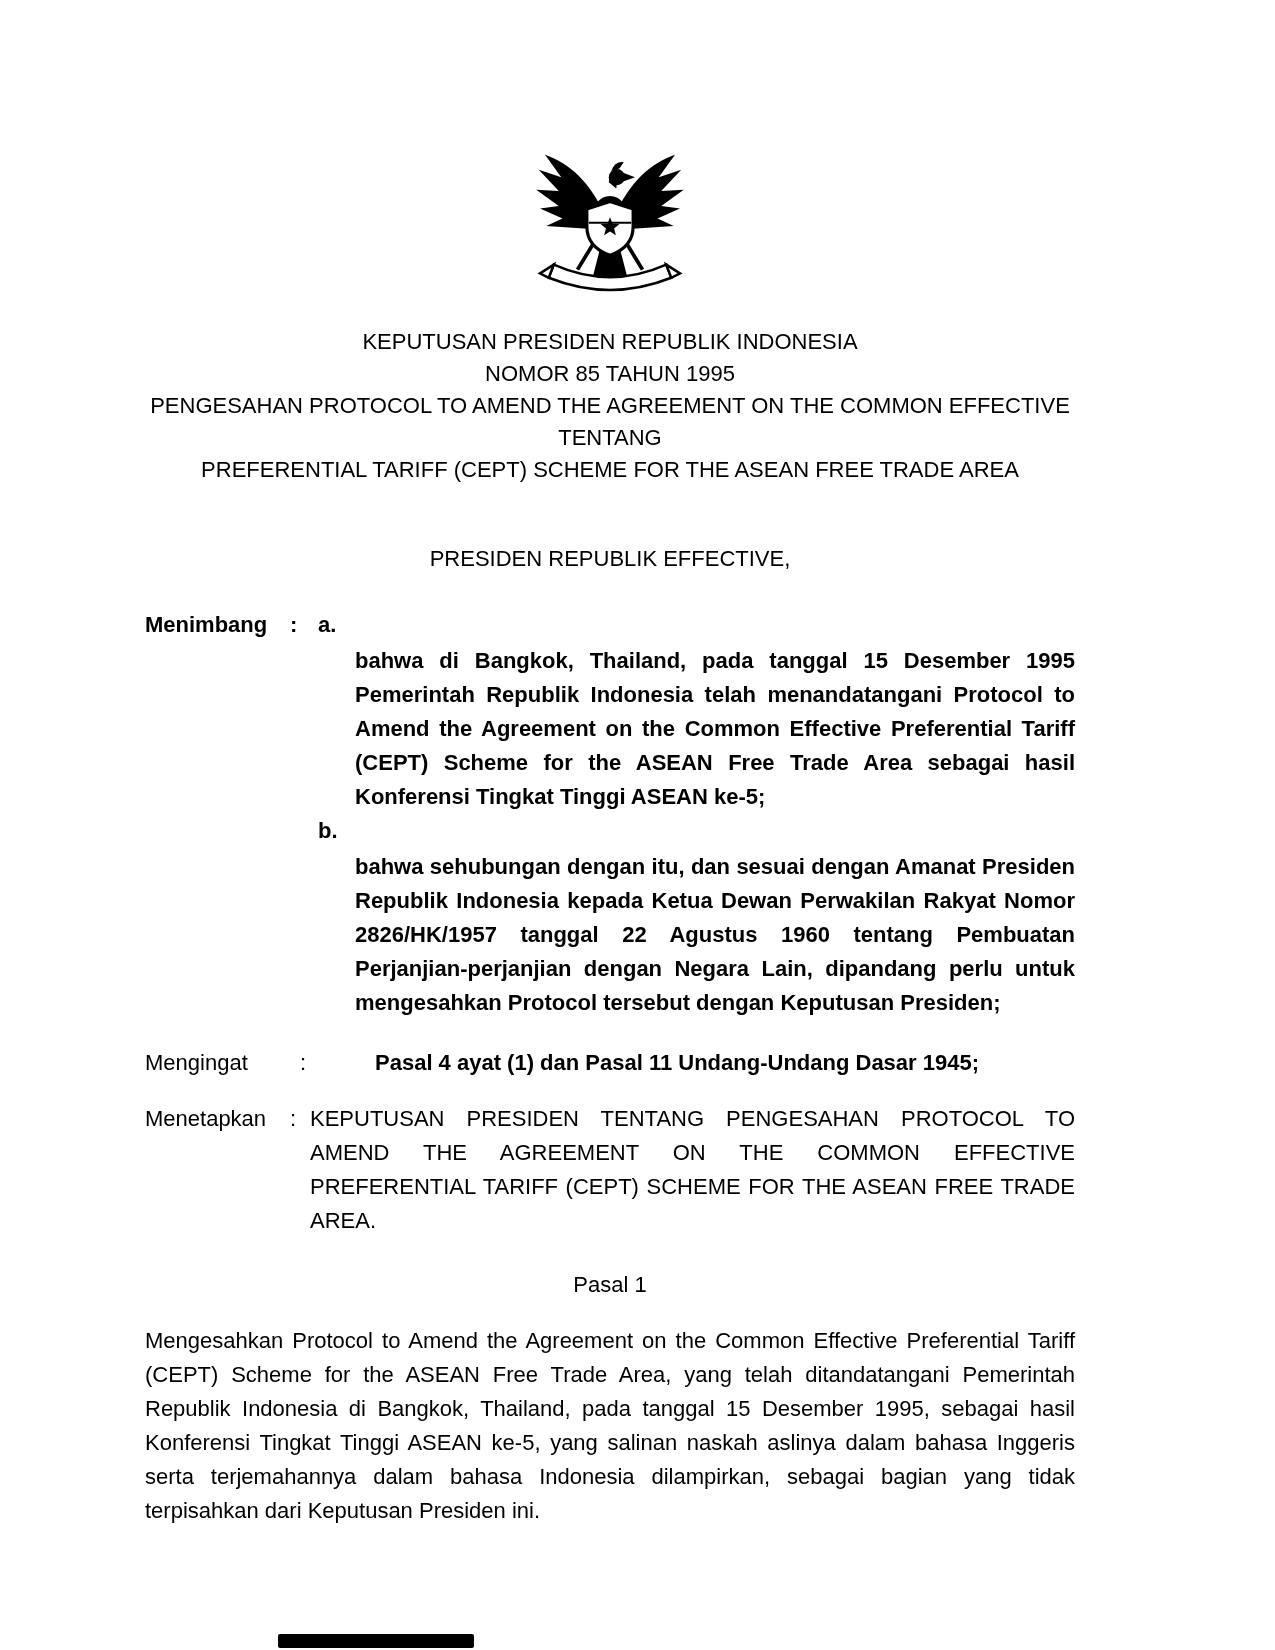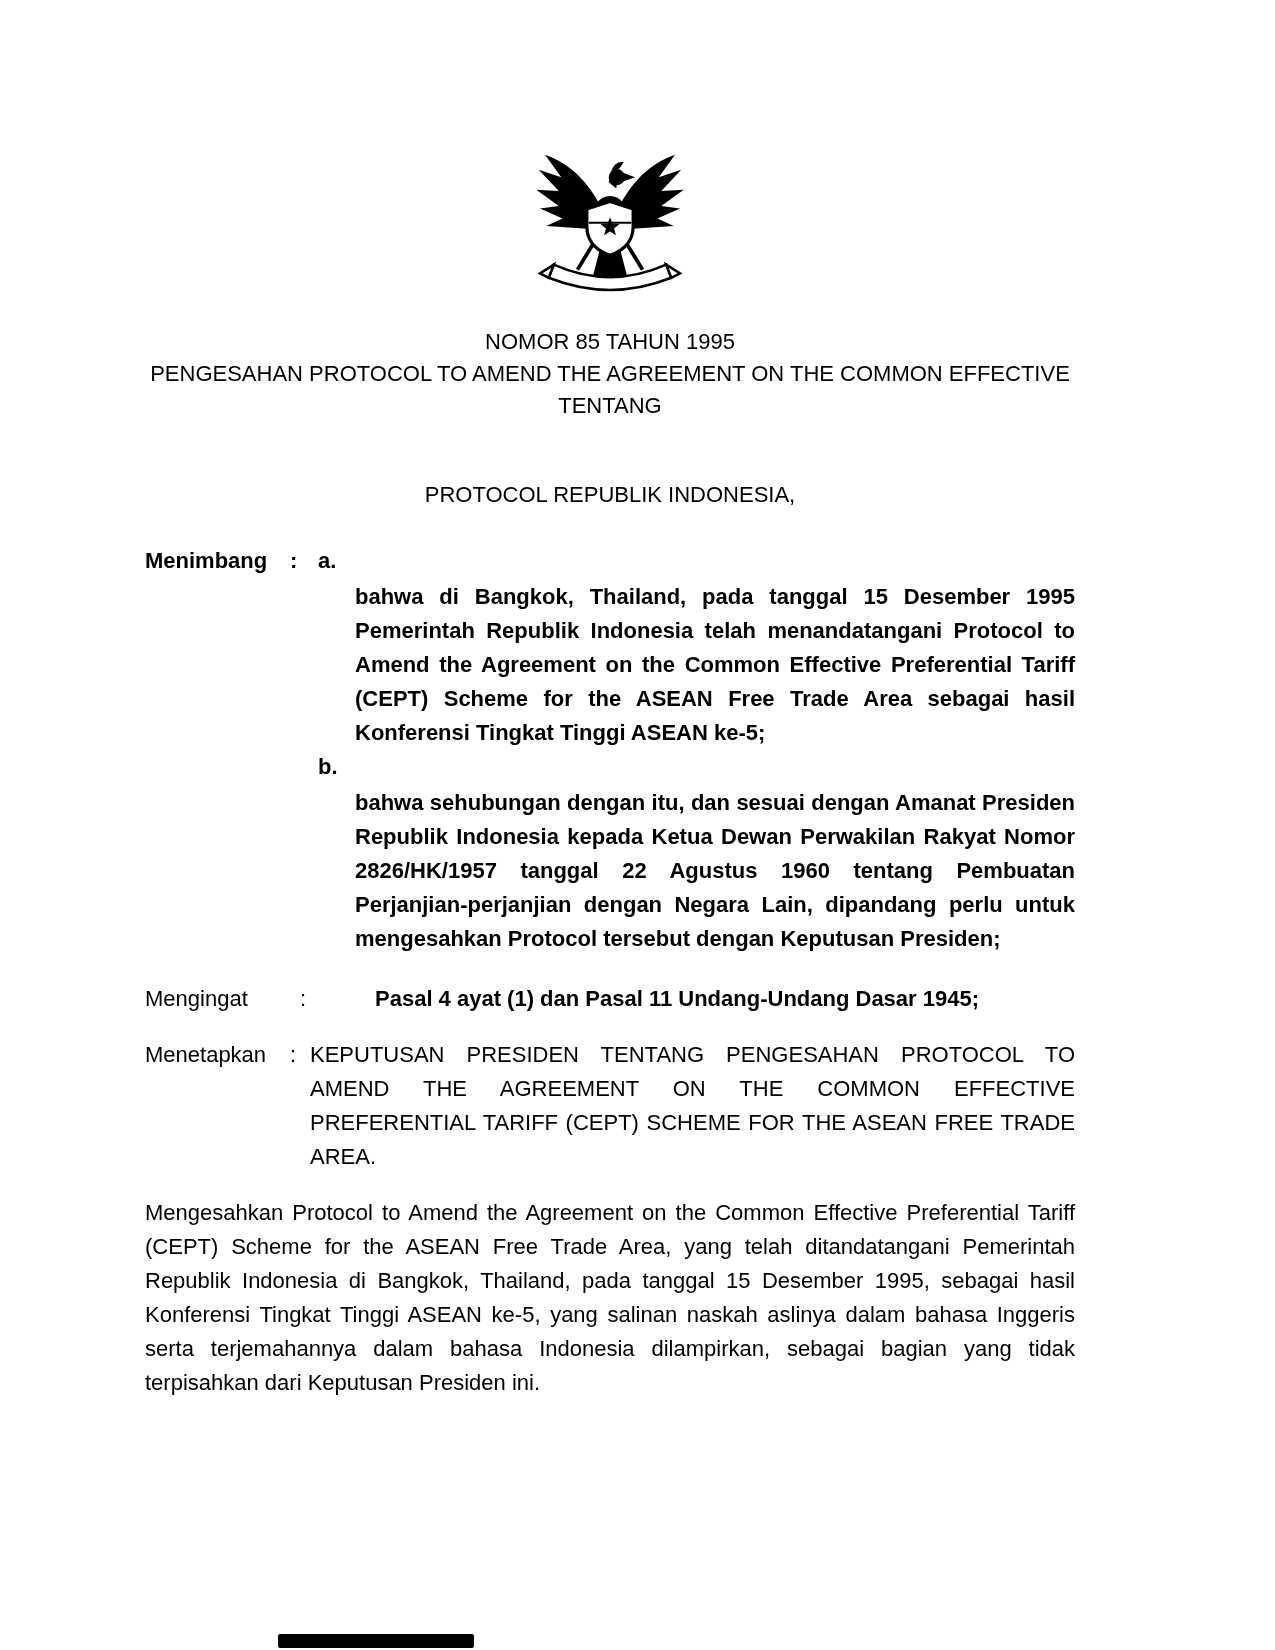"KEPUTUSAN PRESIDEN REPUBLIK INDONESIA" div.title-line { html: none -> <div>KEPUTUSAN PRESIDEN REPUBLIK INDONESIA</div> }
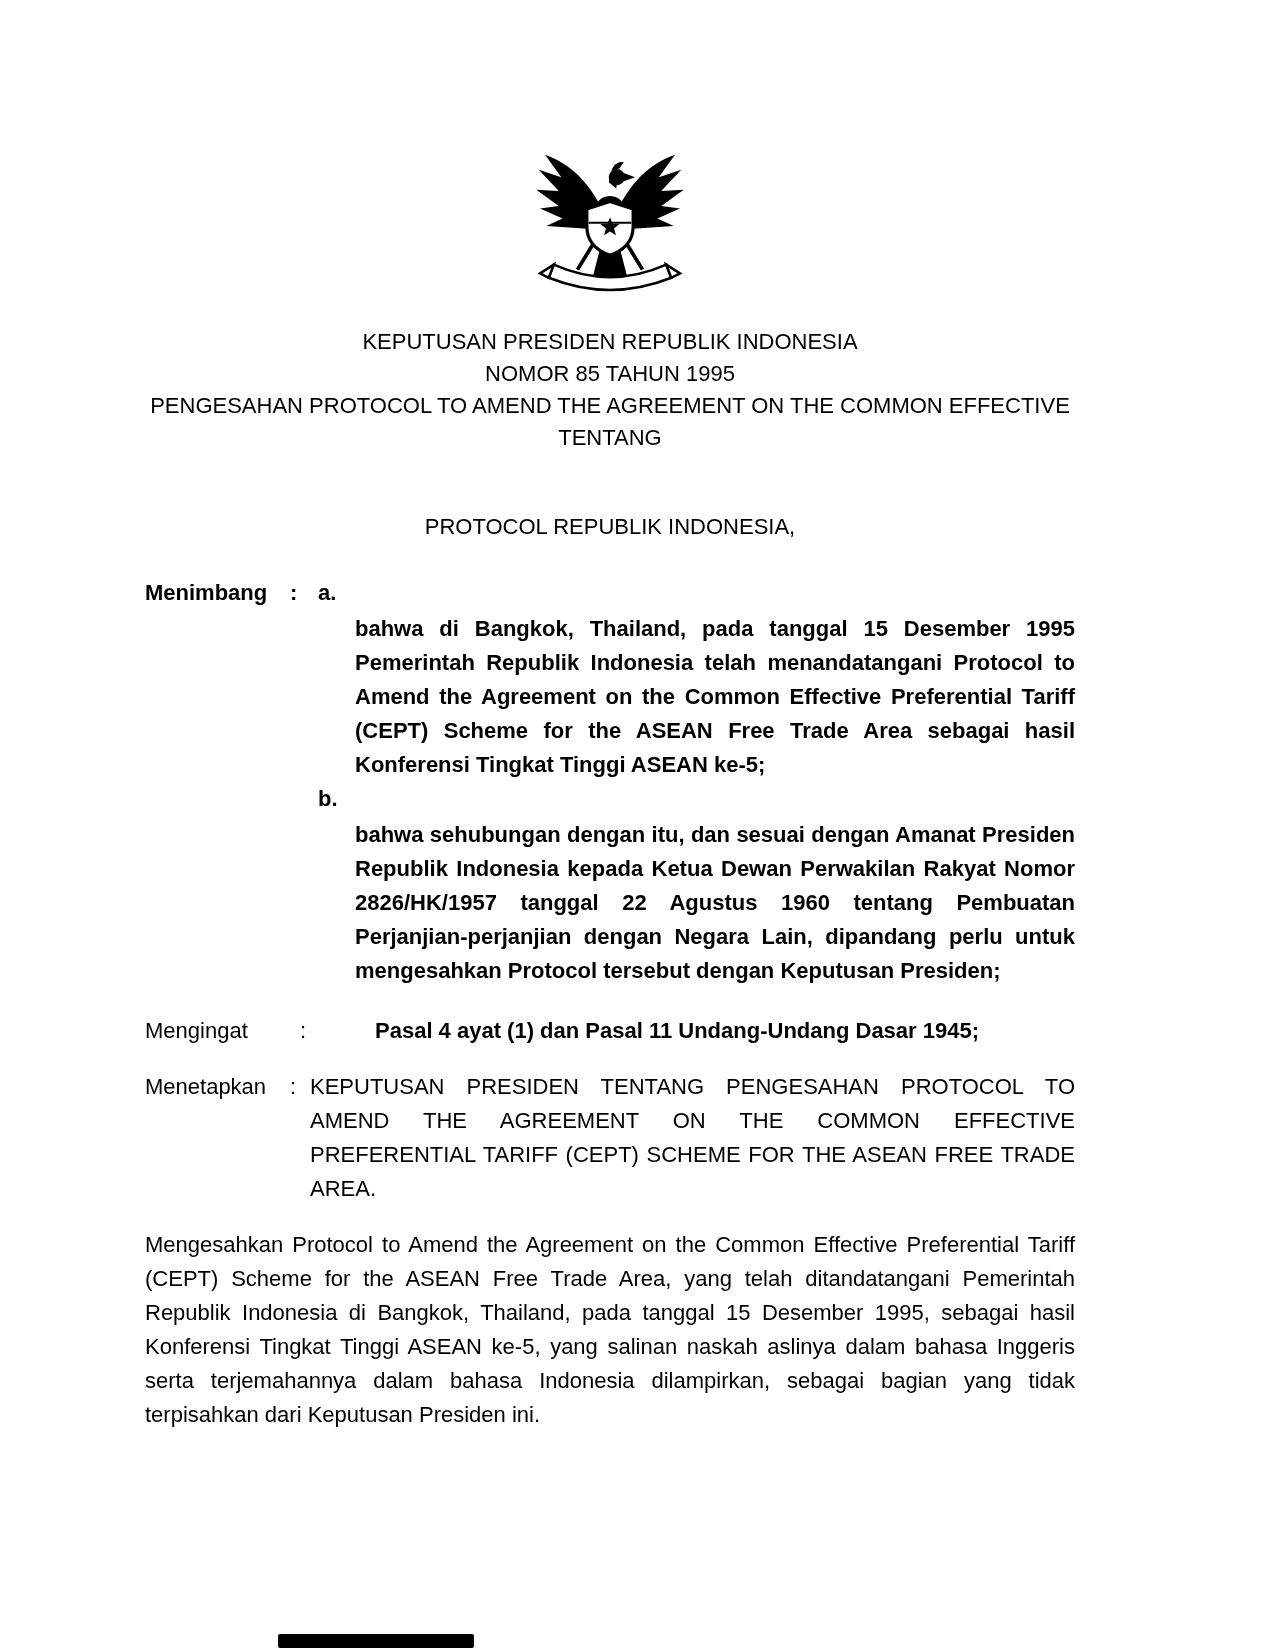"PREFERENTIAL TARIFF (CEPT) SCHEME FOR" div.title-line { html: none -> <div>PREFERENTIAL TARIFF (CEPT) SCHEME FOR THE ASEAN FREE TRADE AREA</div> }
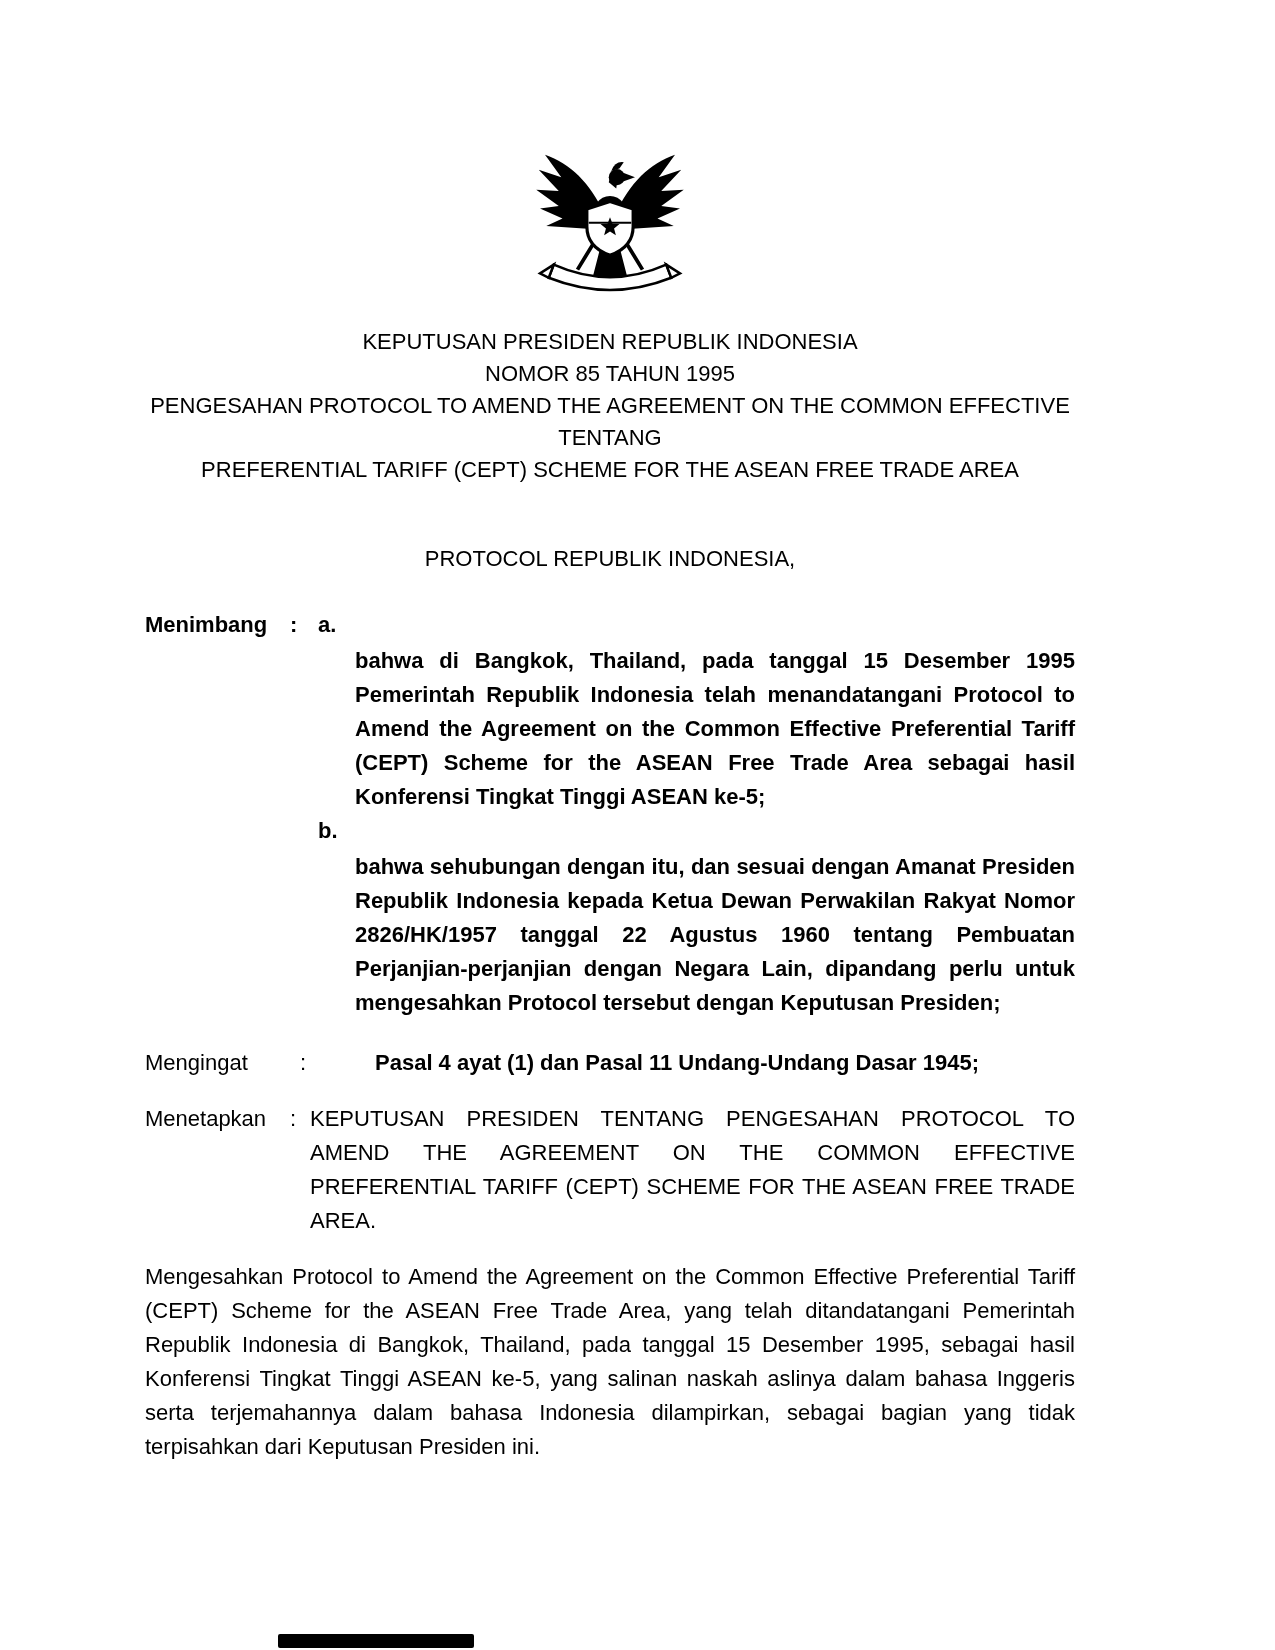"PROTOCOL REPUBLIK INDONESIA," div.salutation { text: PROTOCOL REPUBLIK INDONESIA -> PRESIDEN REPUBLIK EFFECTIVE }
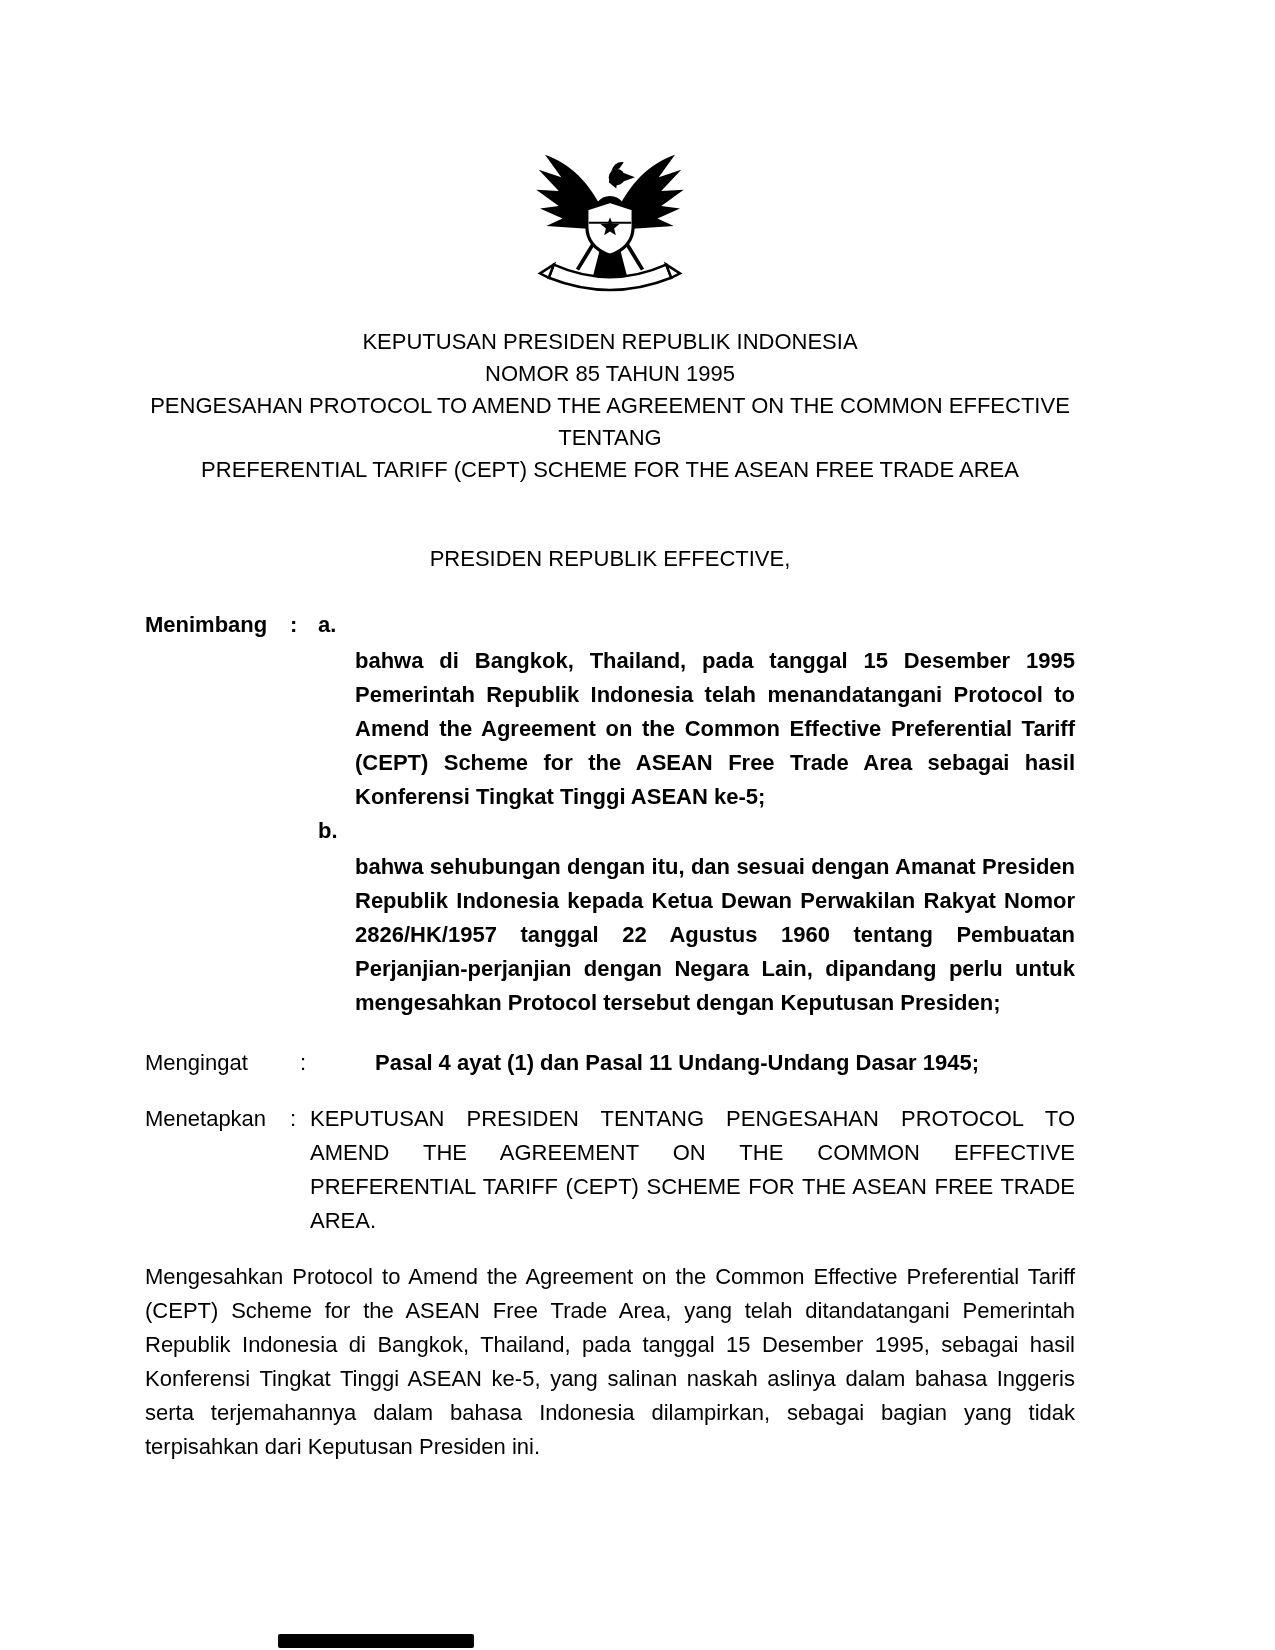"Pasal 1" div.center-heading { html: none -> <div>Pasal 1</div> }
